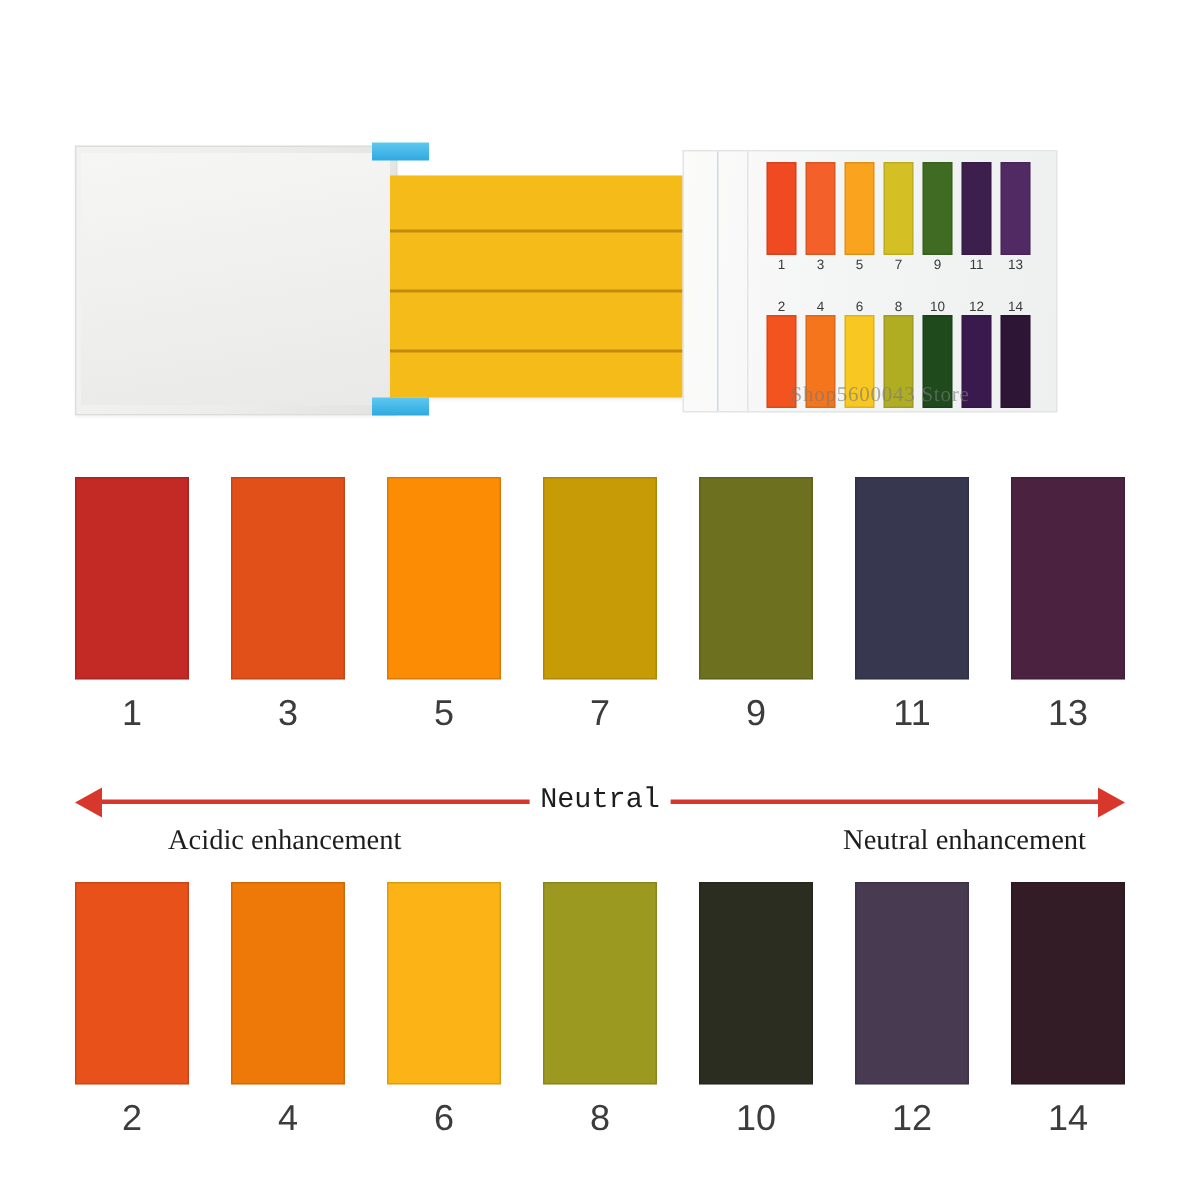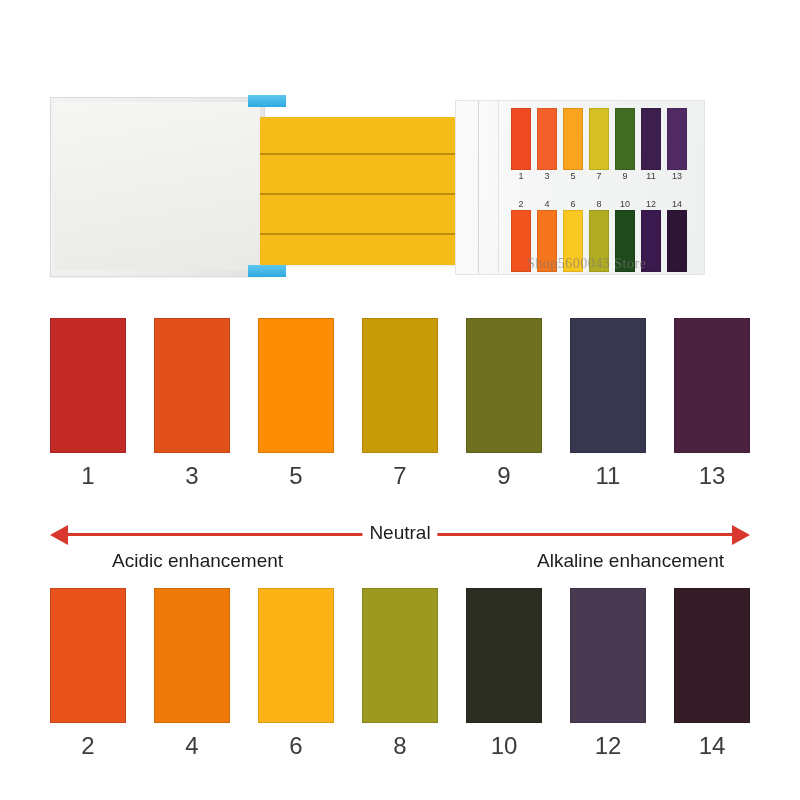"Neutral" .neutral-label { font-family: Liberation Sans, sans-serif -> Liberation Mono, monospace }
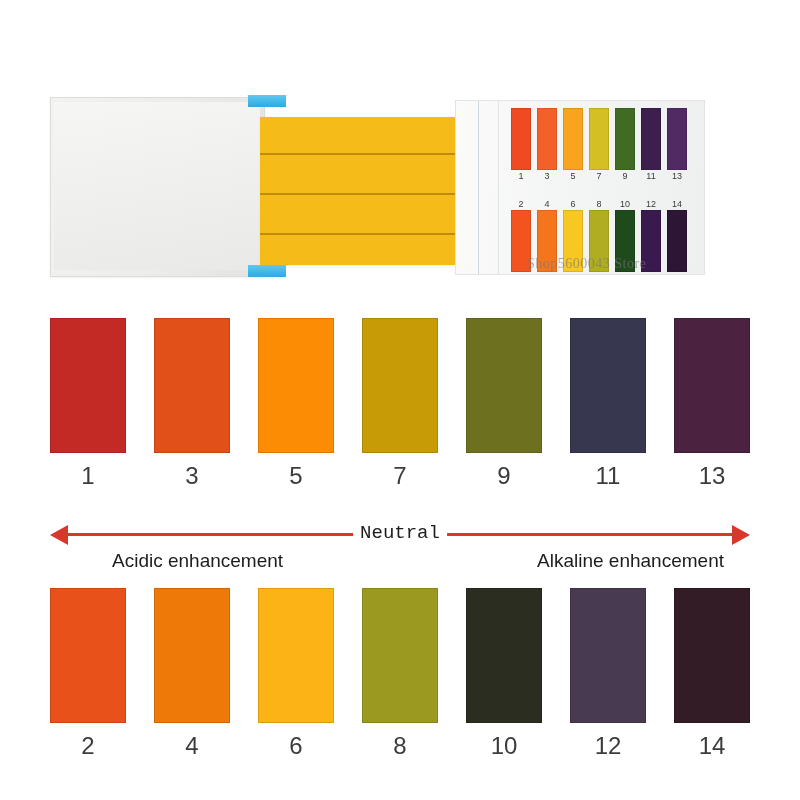"Acidic enhancement" .side-label { font-family: Liberation Sans, sans-serif -> Liberation Serif, serif }
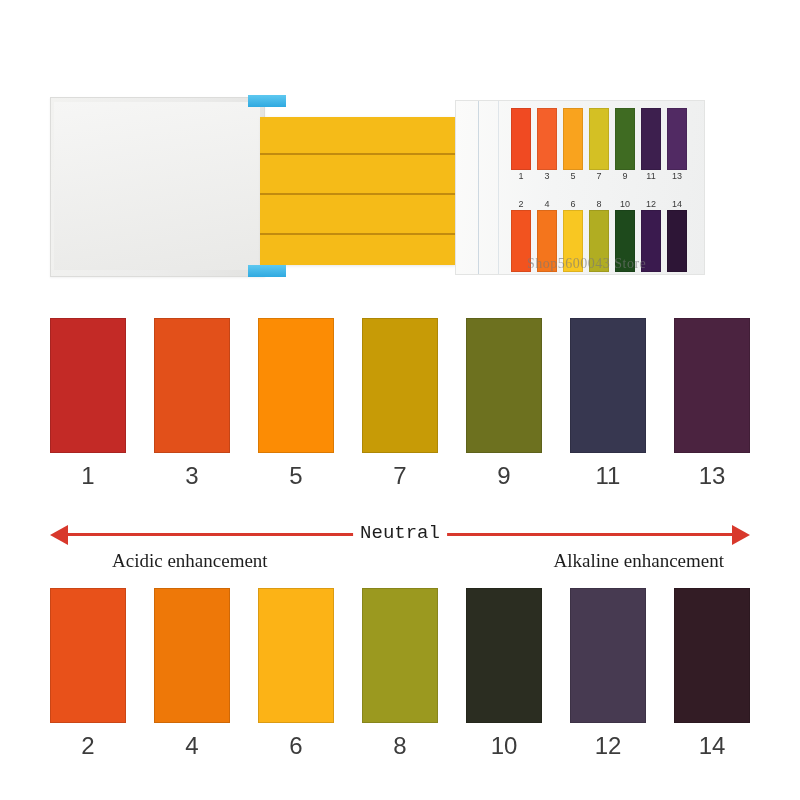"Alkaline enhancement" div.side-label { text: Alkaline -> Neutral }
